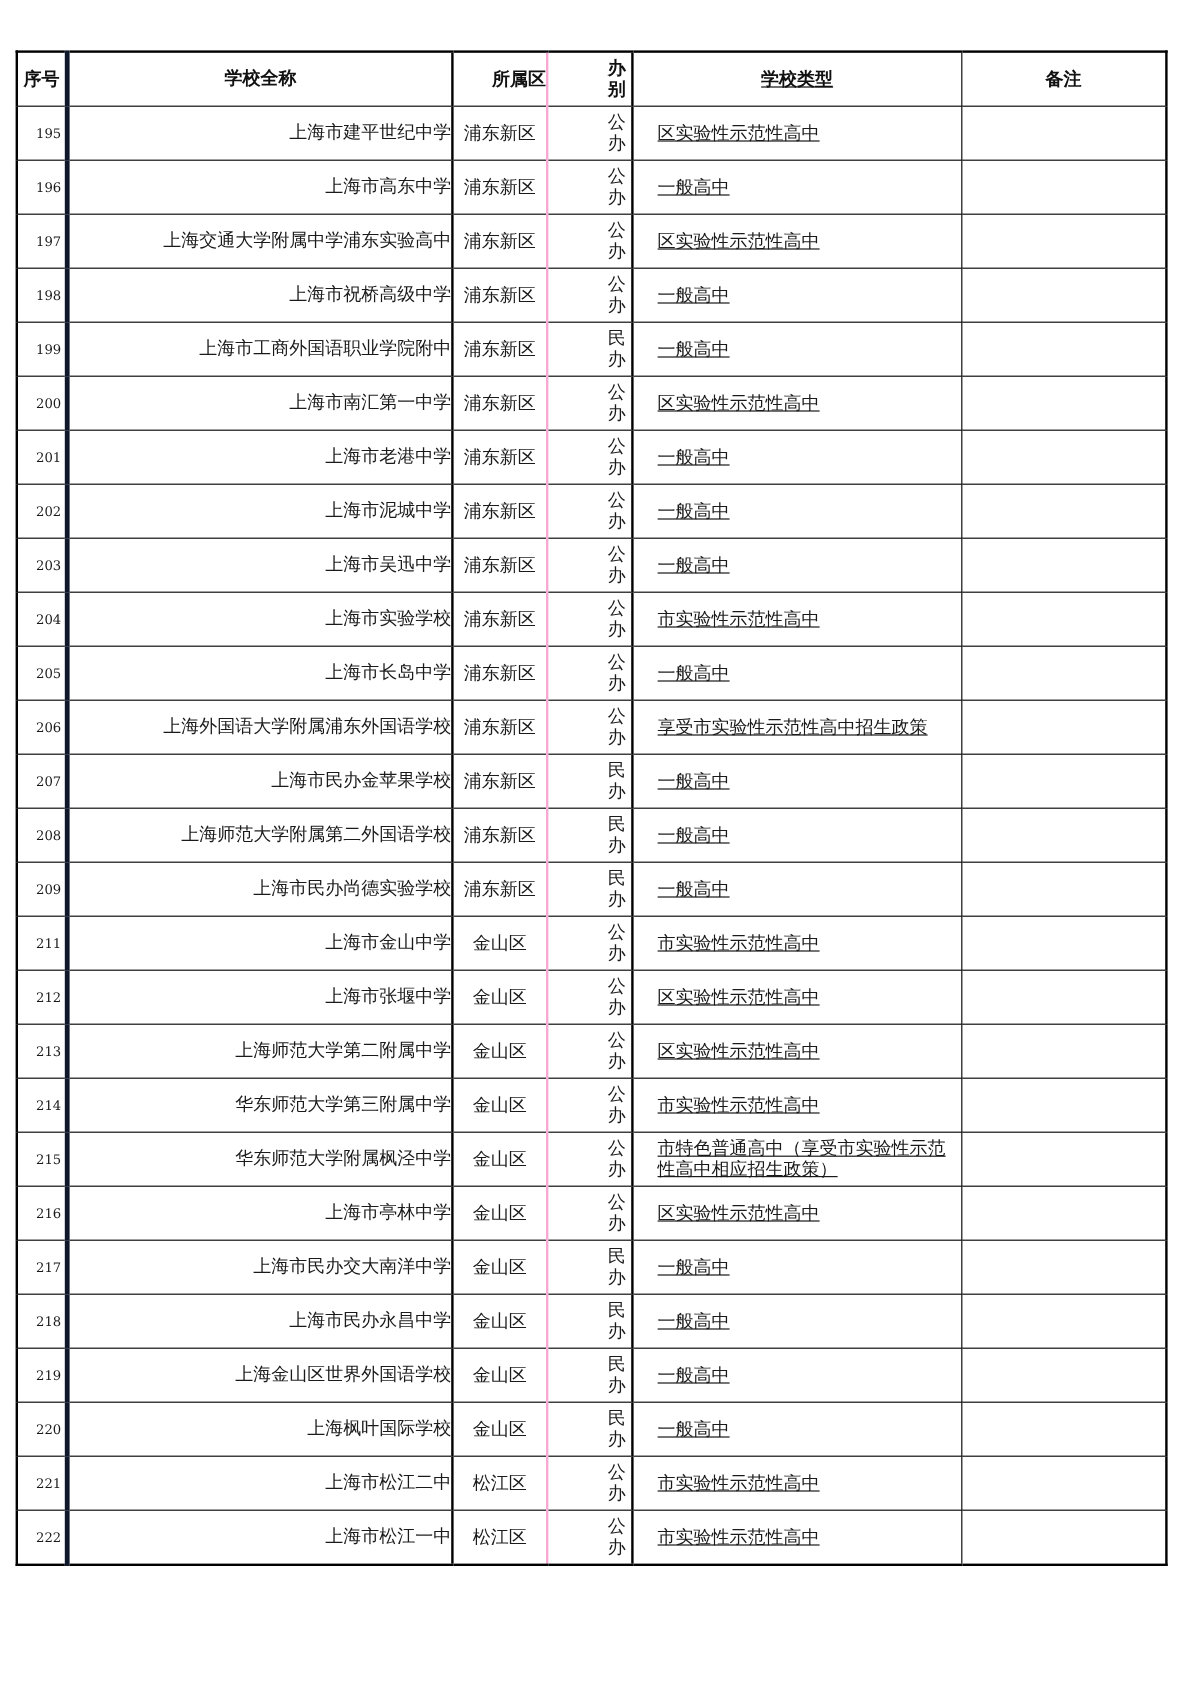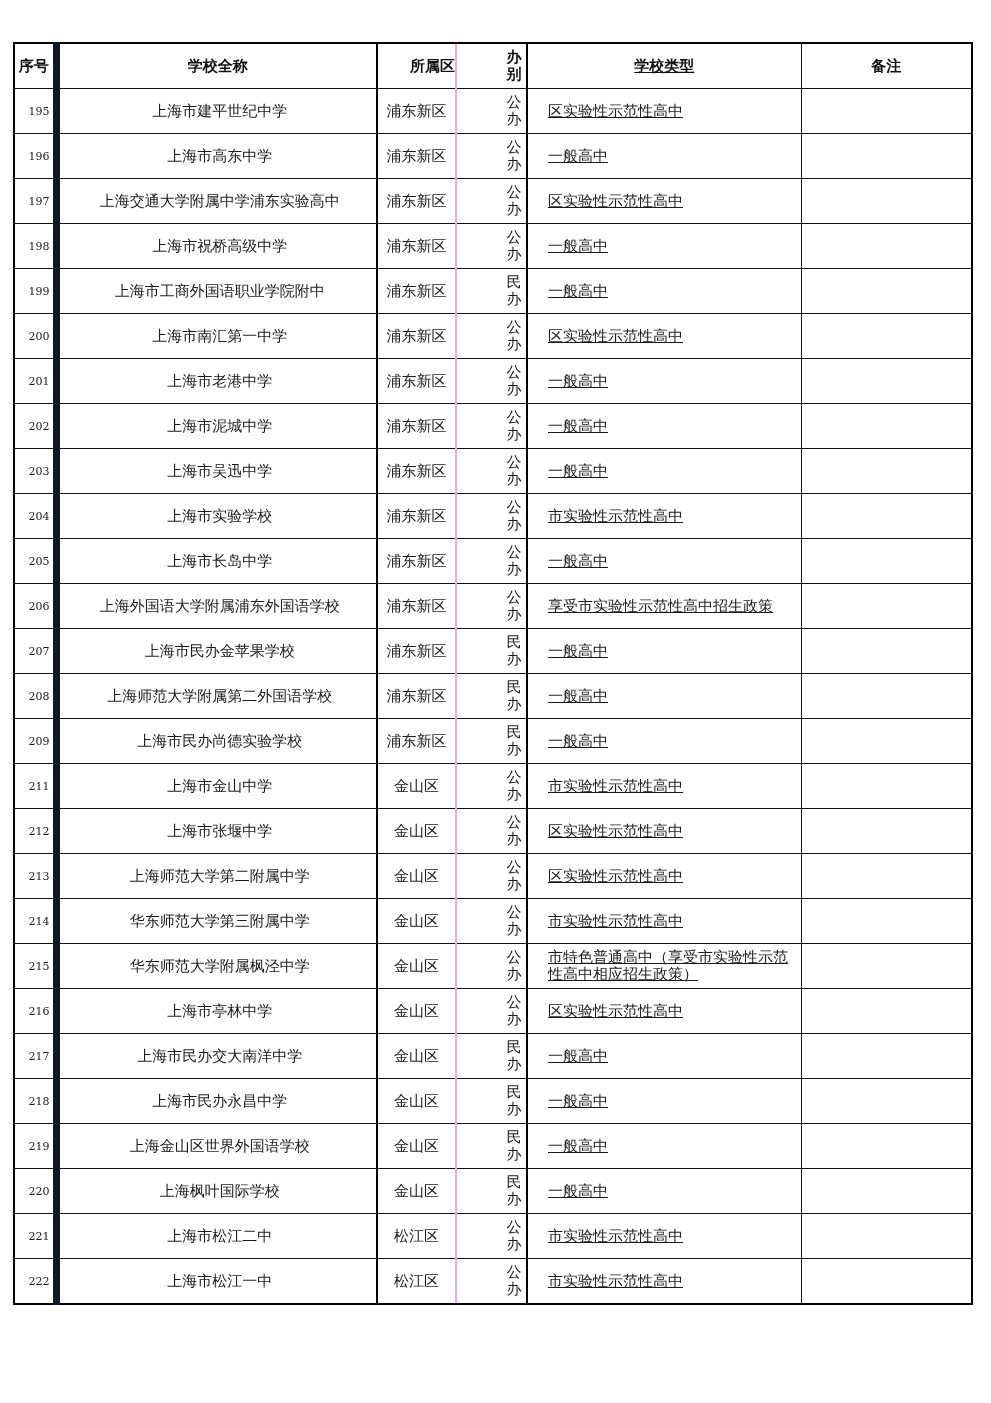"学校全称" th.b-name, td.b-name { border-left: 7px solid #0f172a -> 4px solid #0f172a }
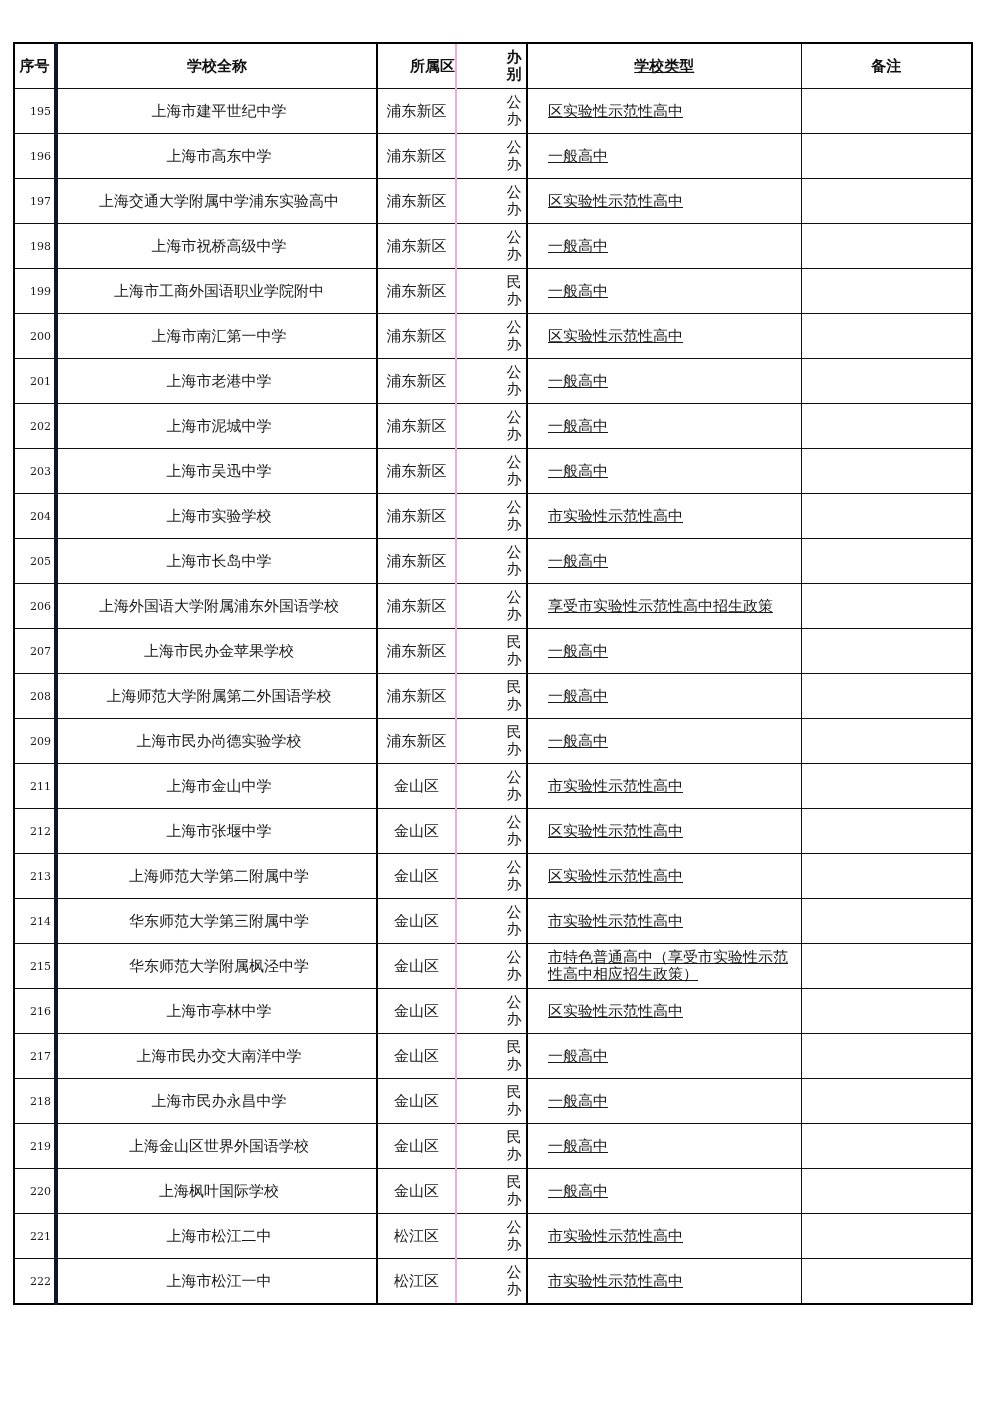"上海市建平世纪中学" td.name { text-align: center -> right }
